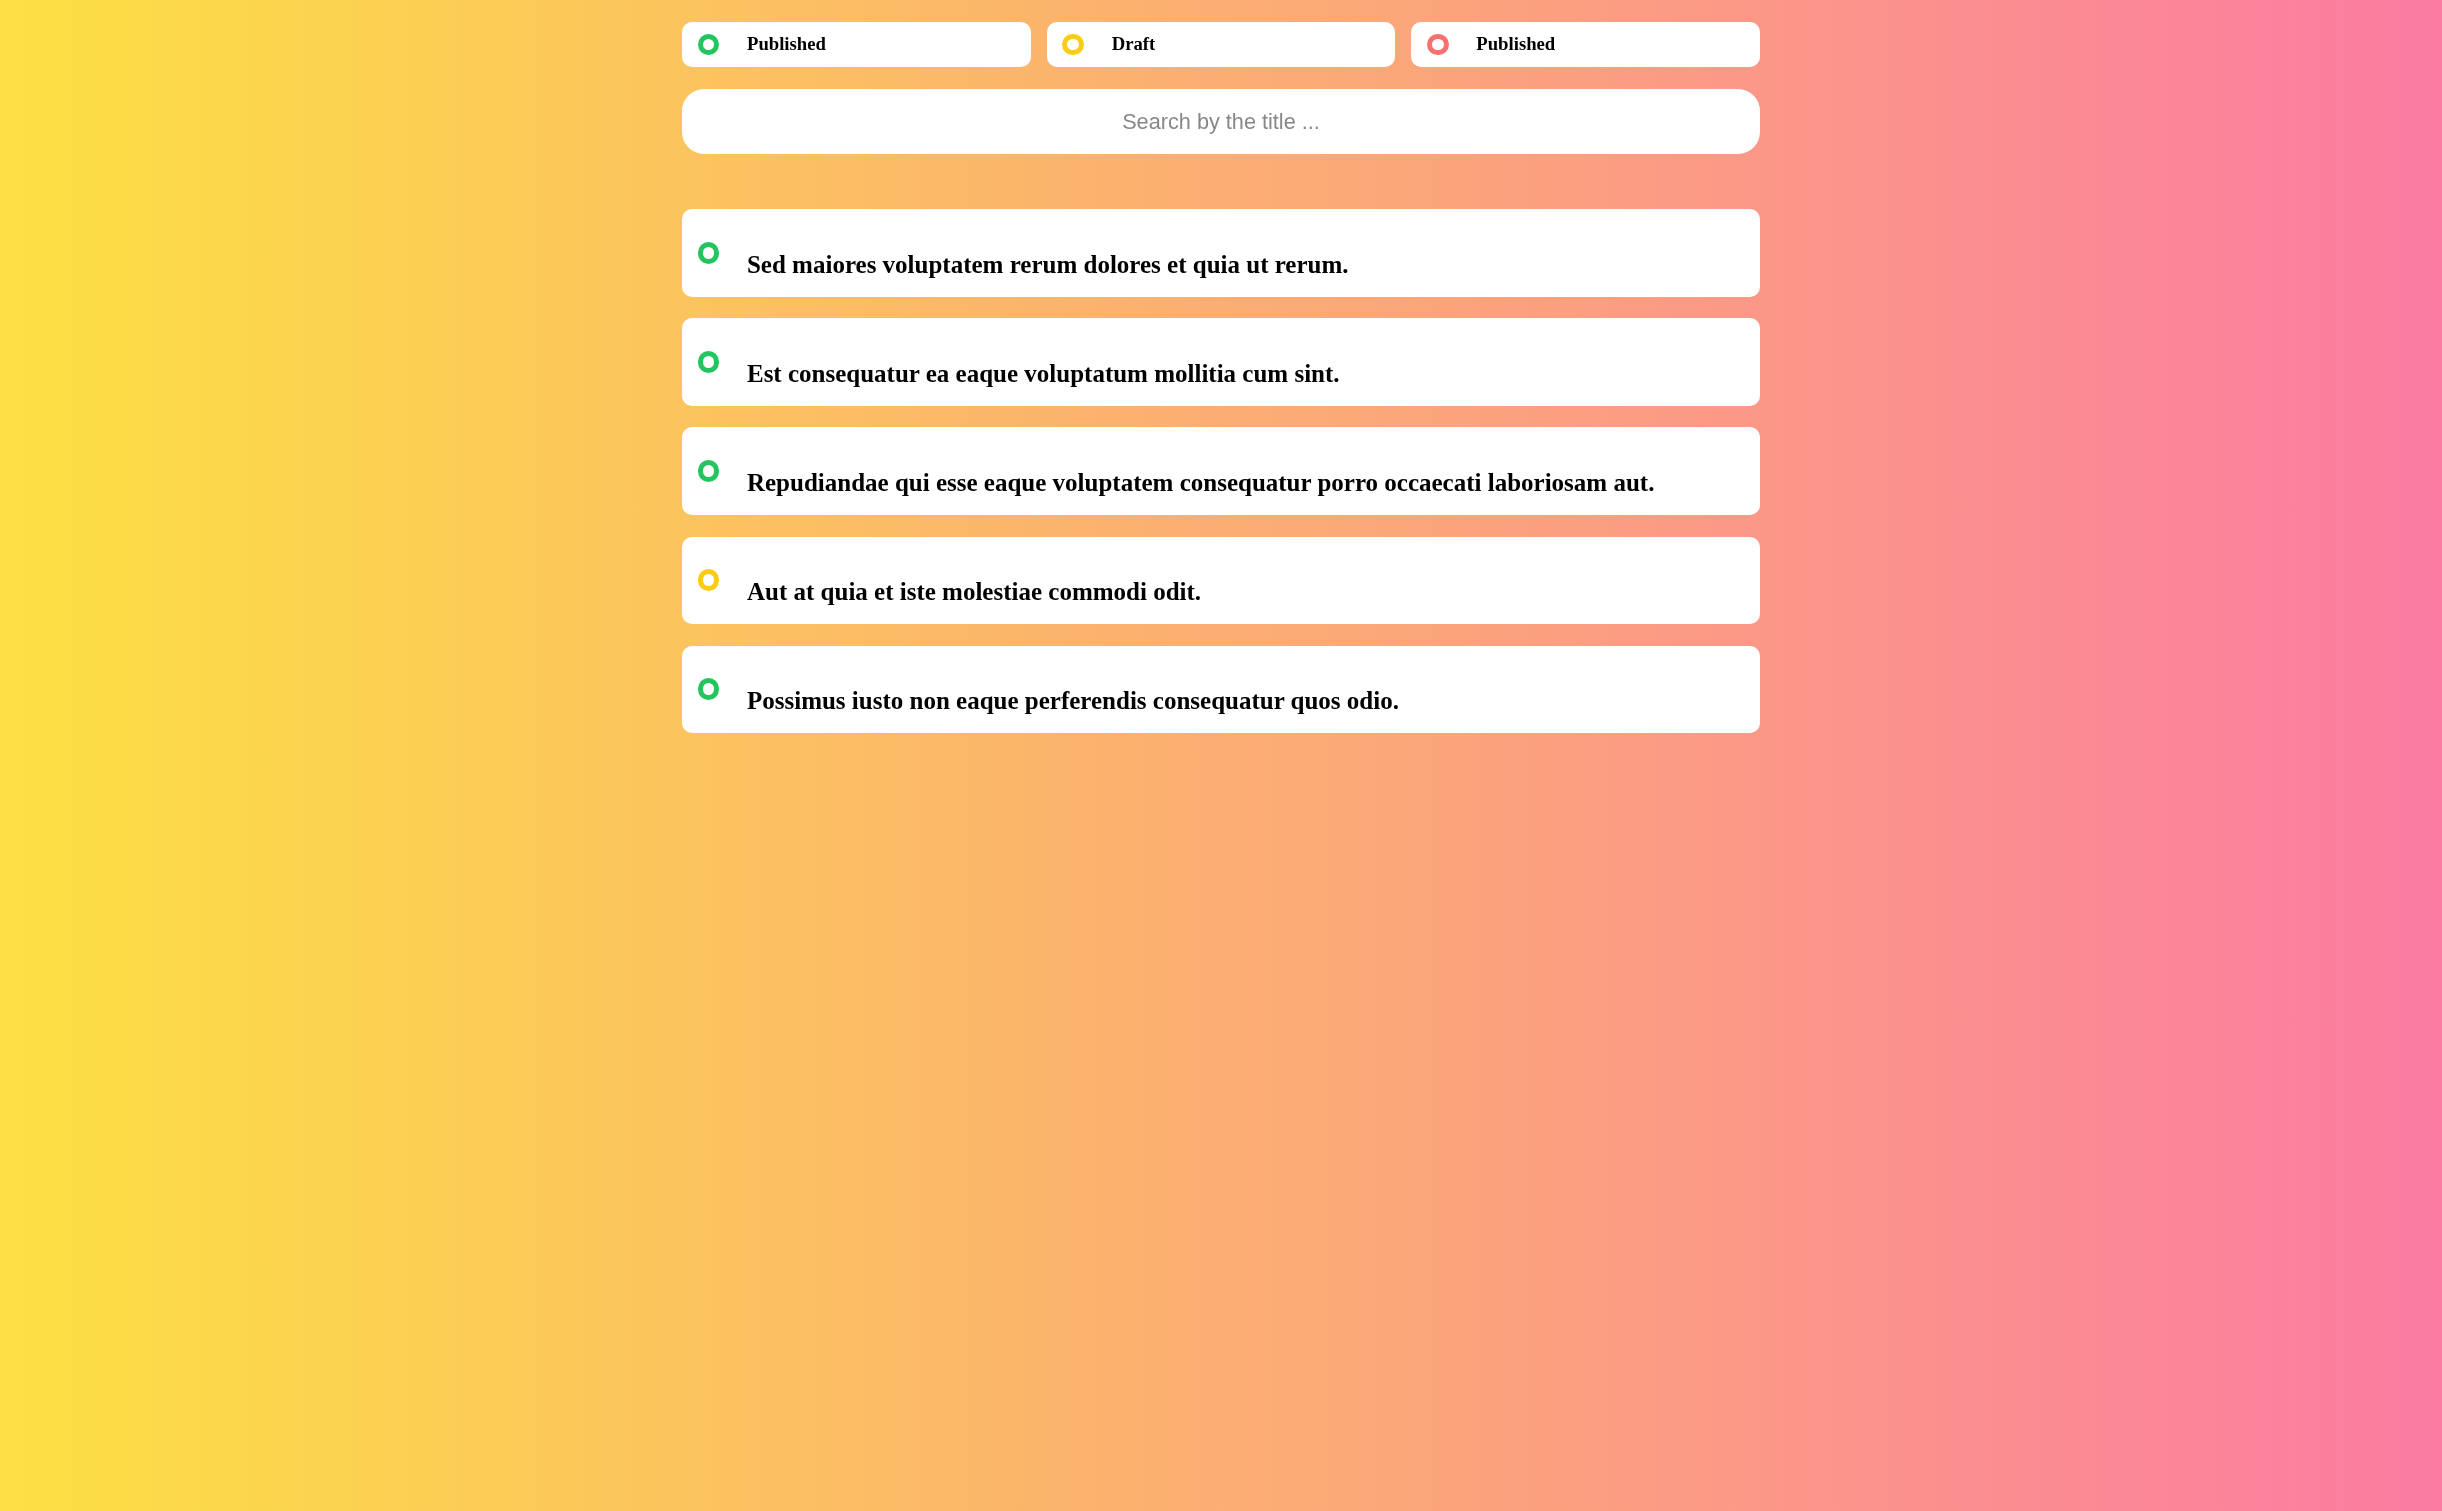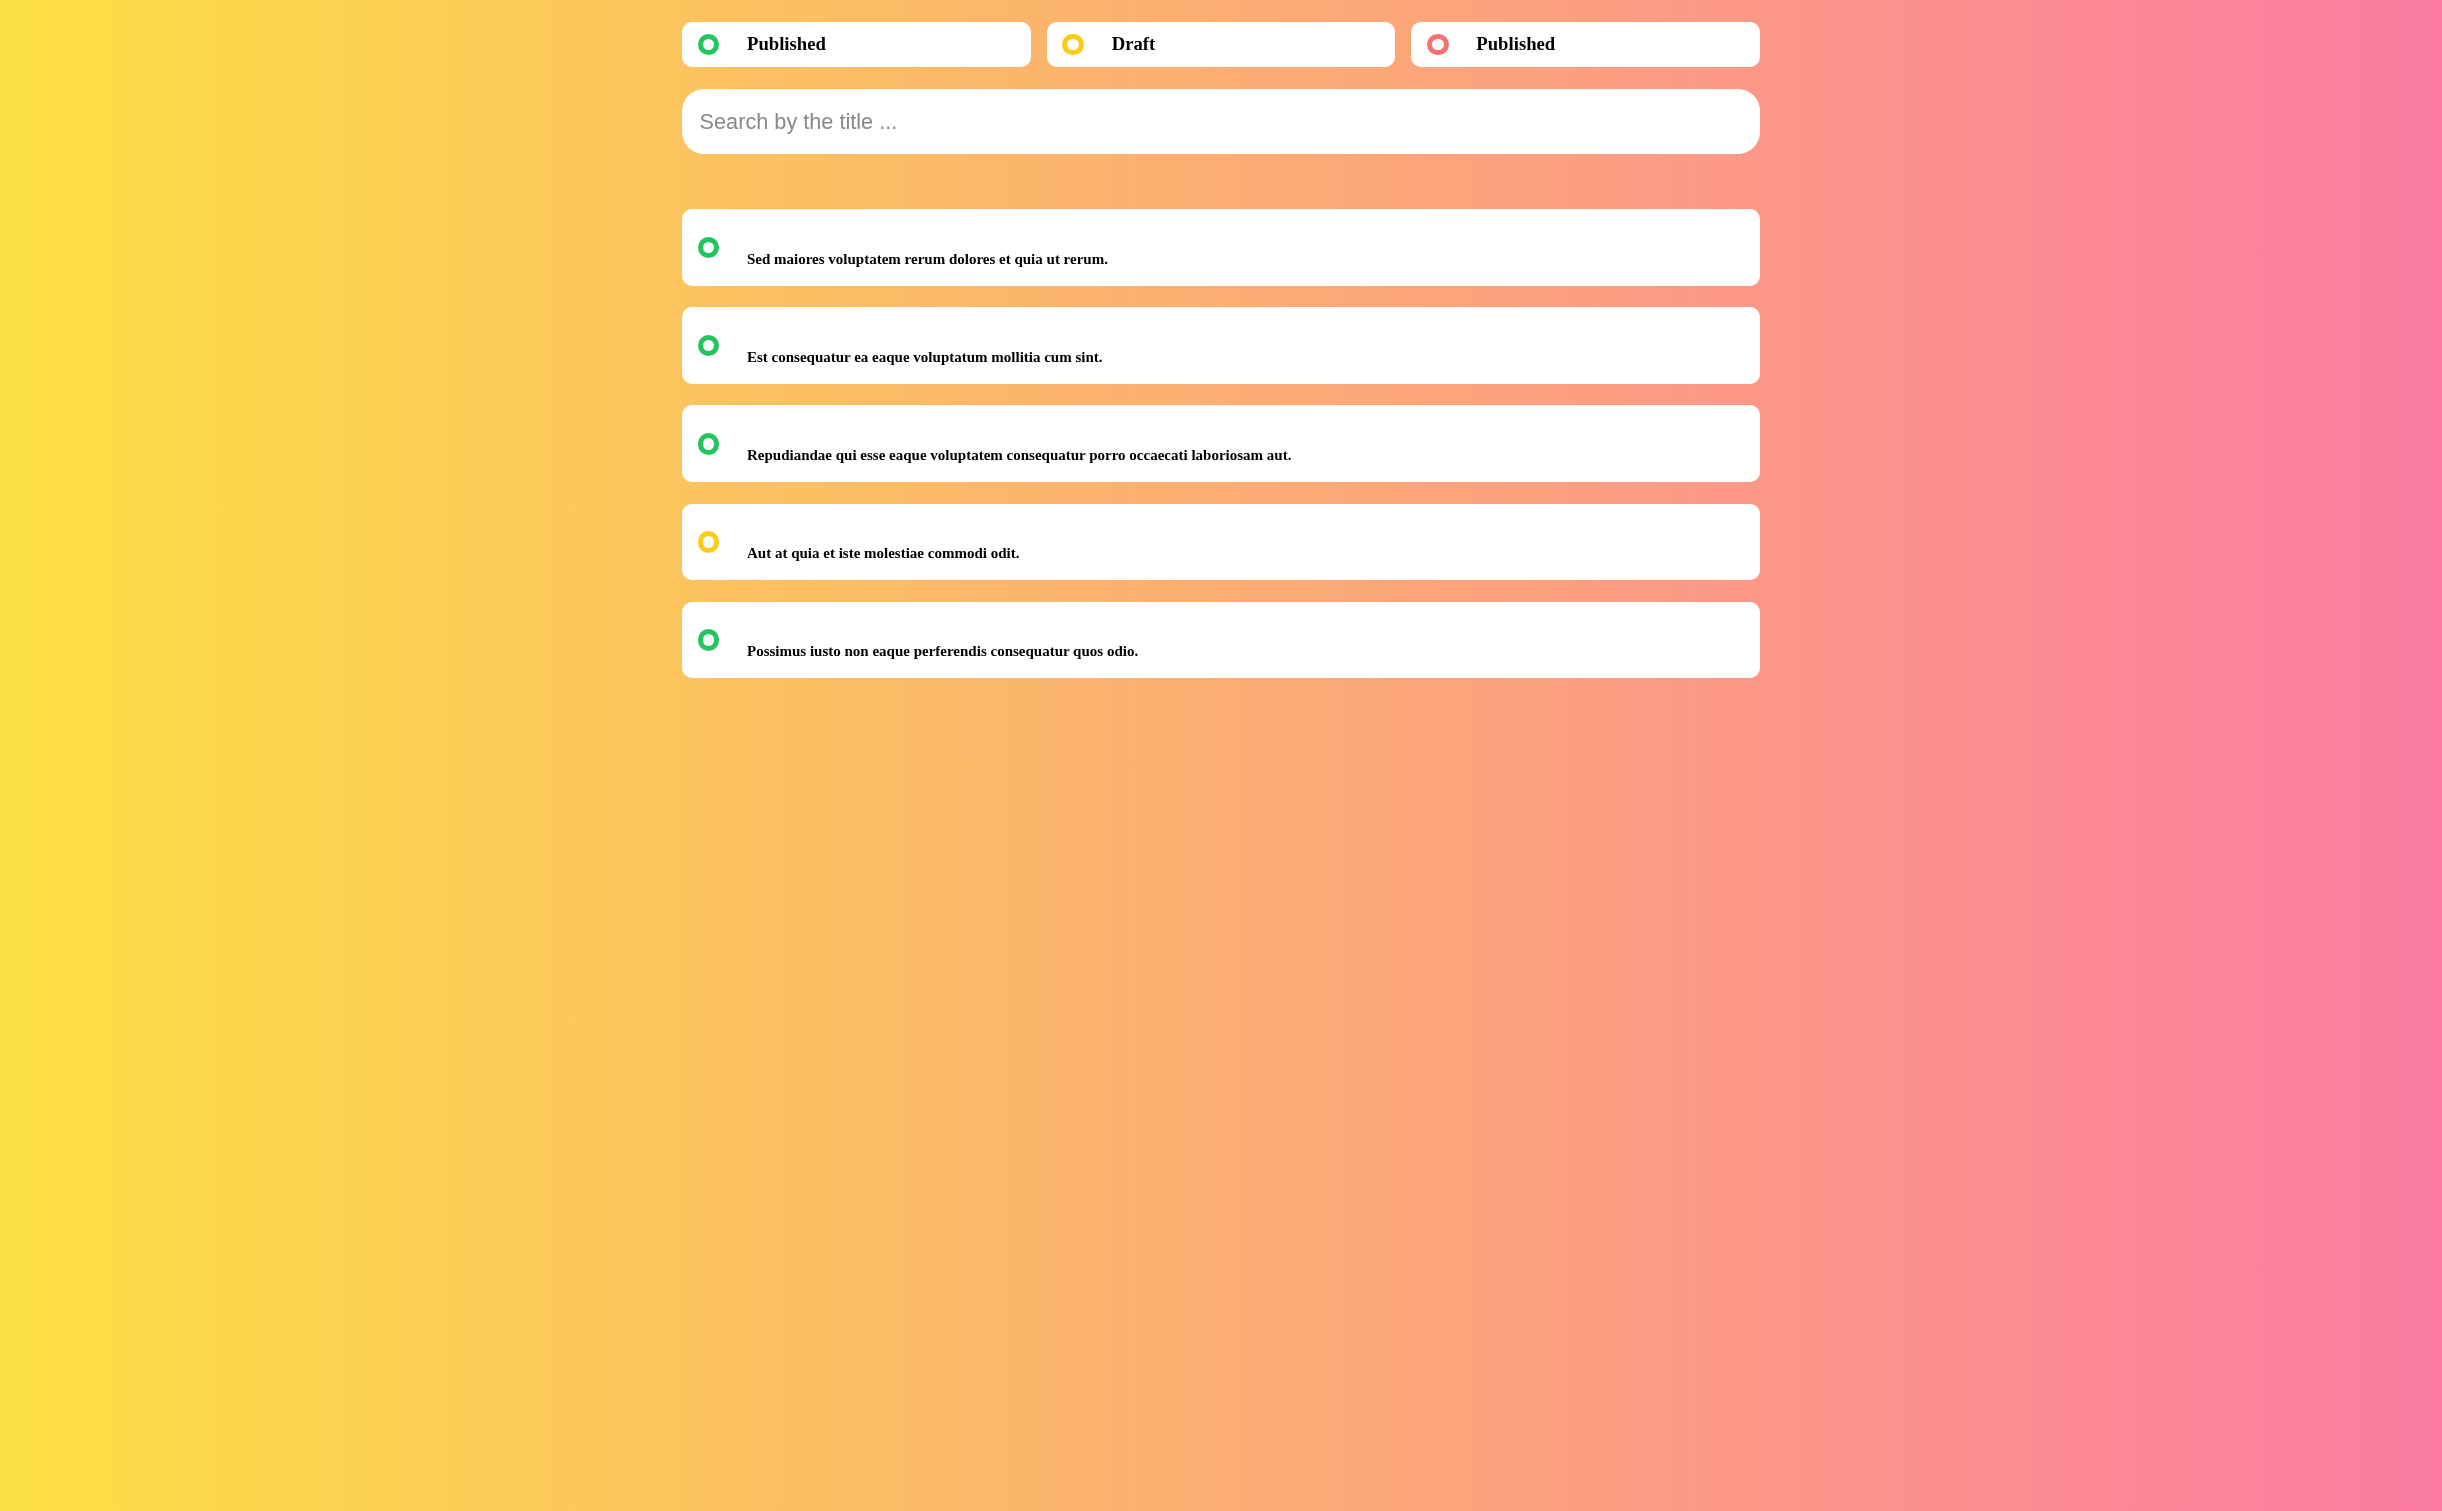"Published" * { text-align: none -> center }
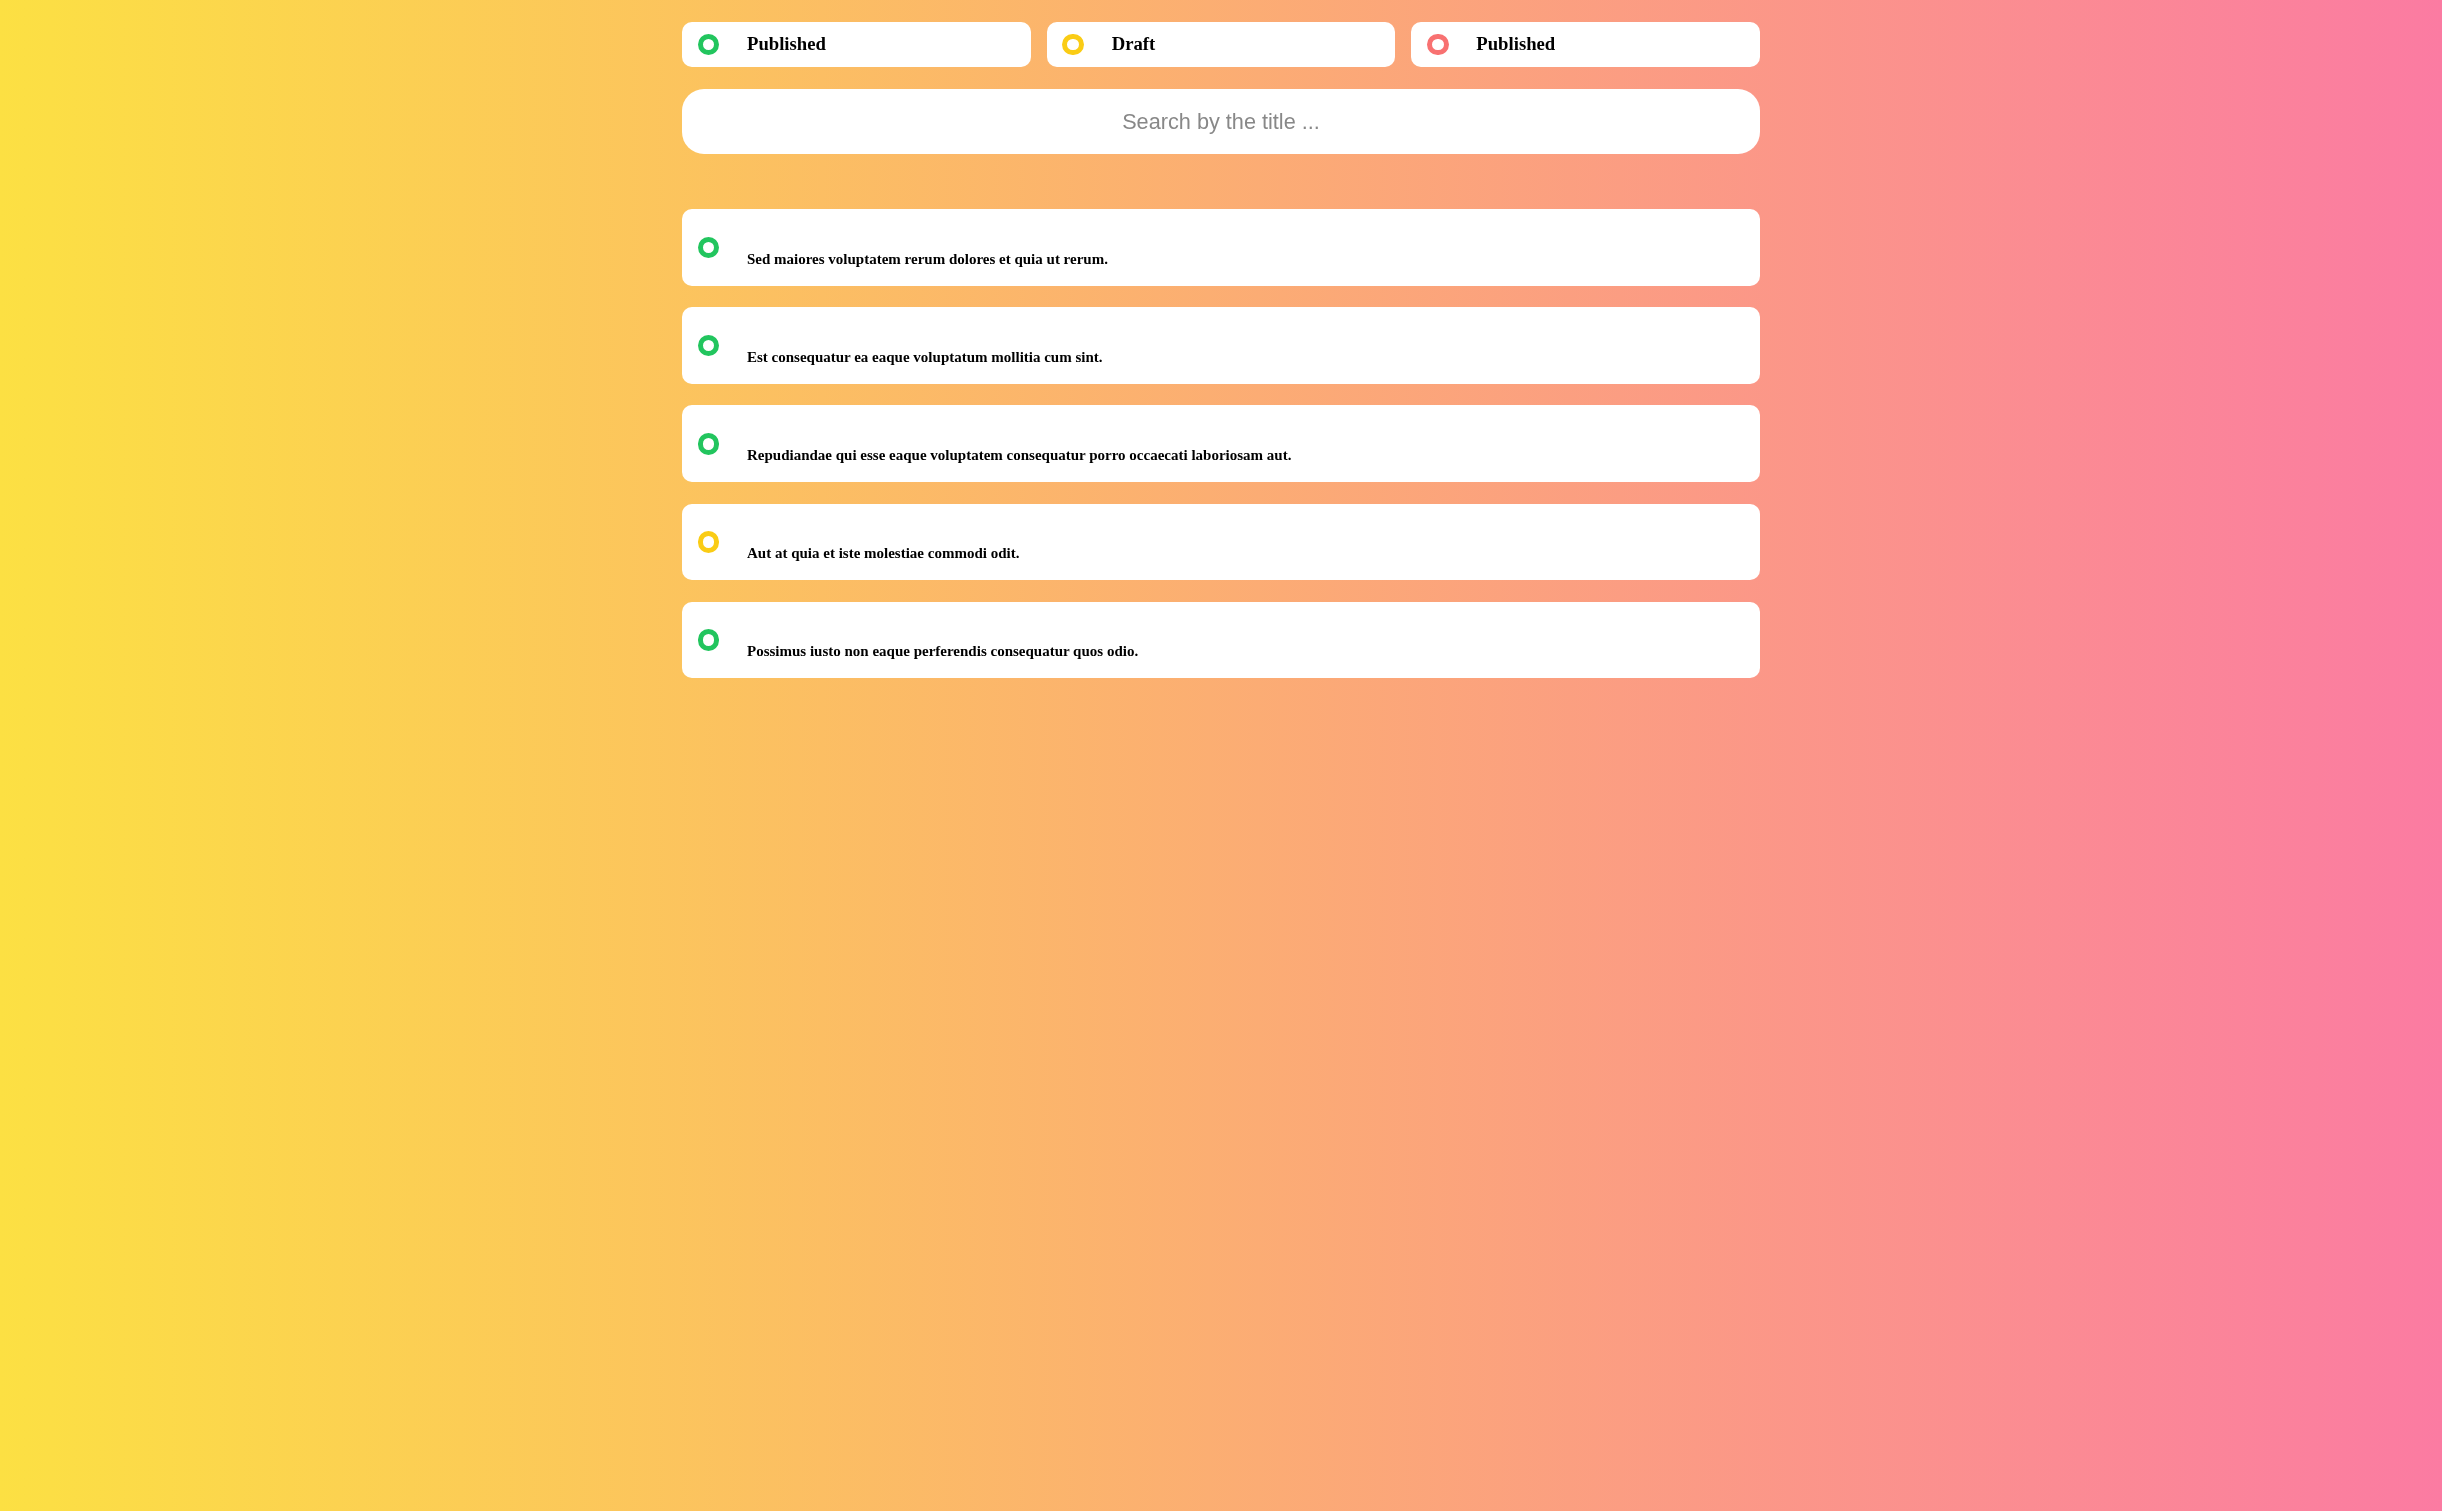"Sed maiores voluptatem rerum dolores" .item-title { font-size: 15px -> 25px }
